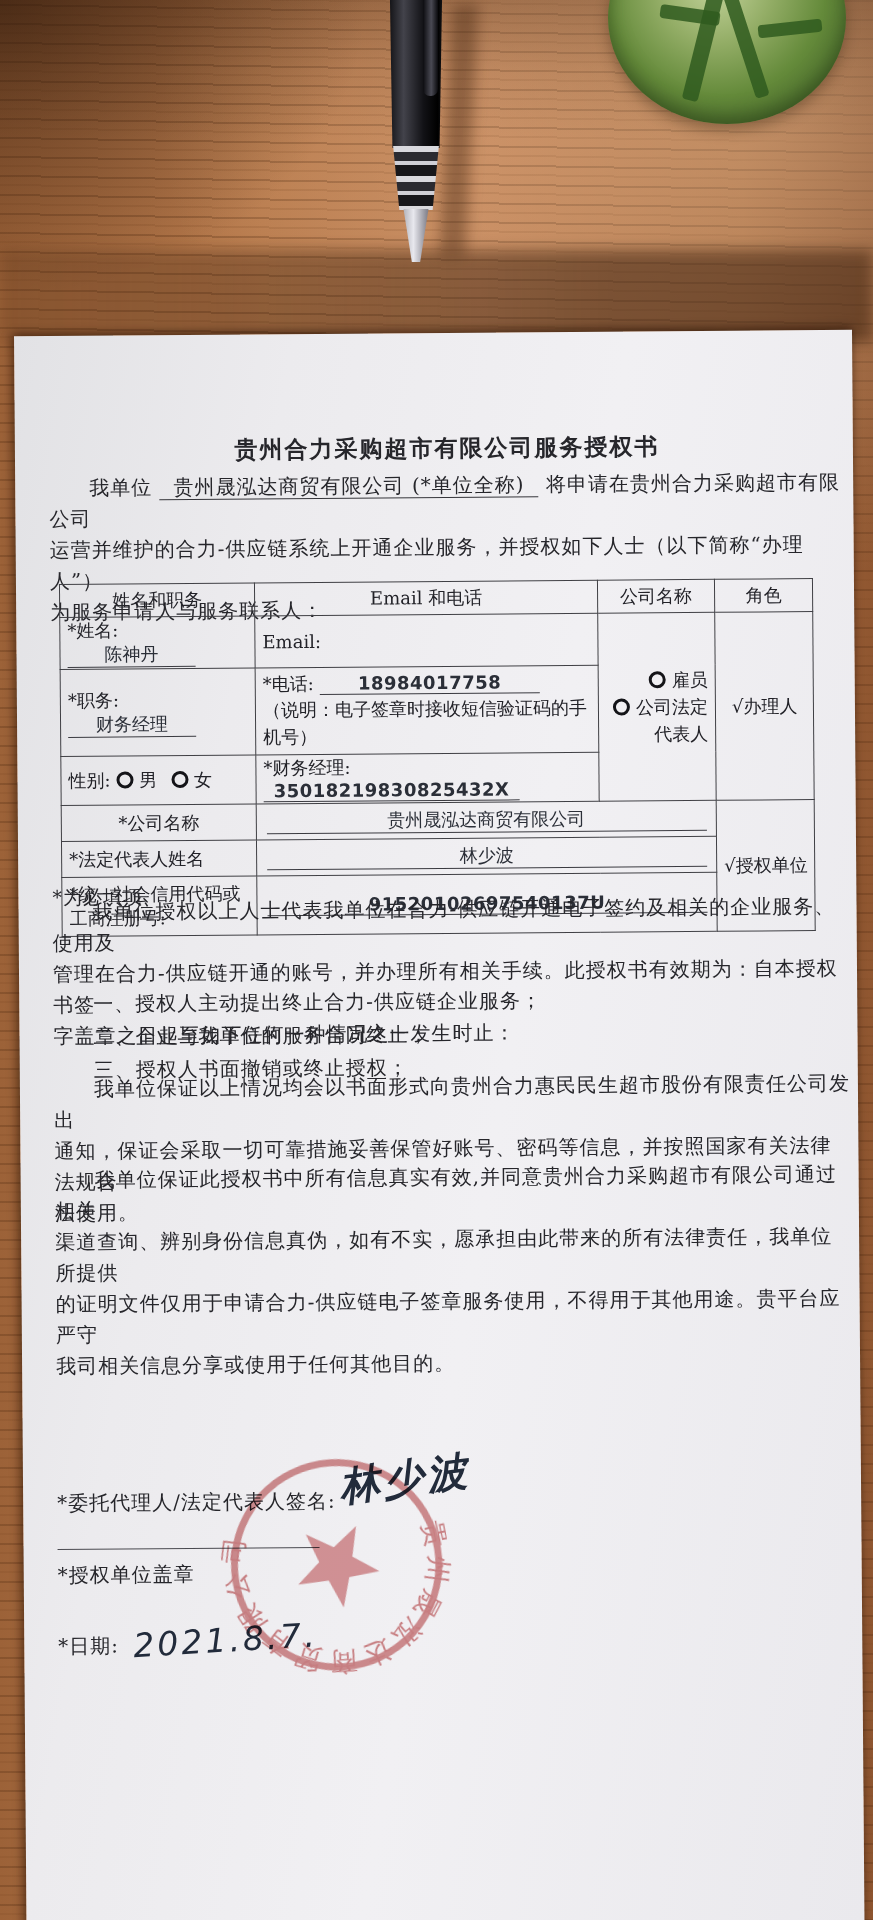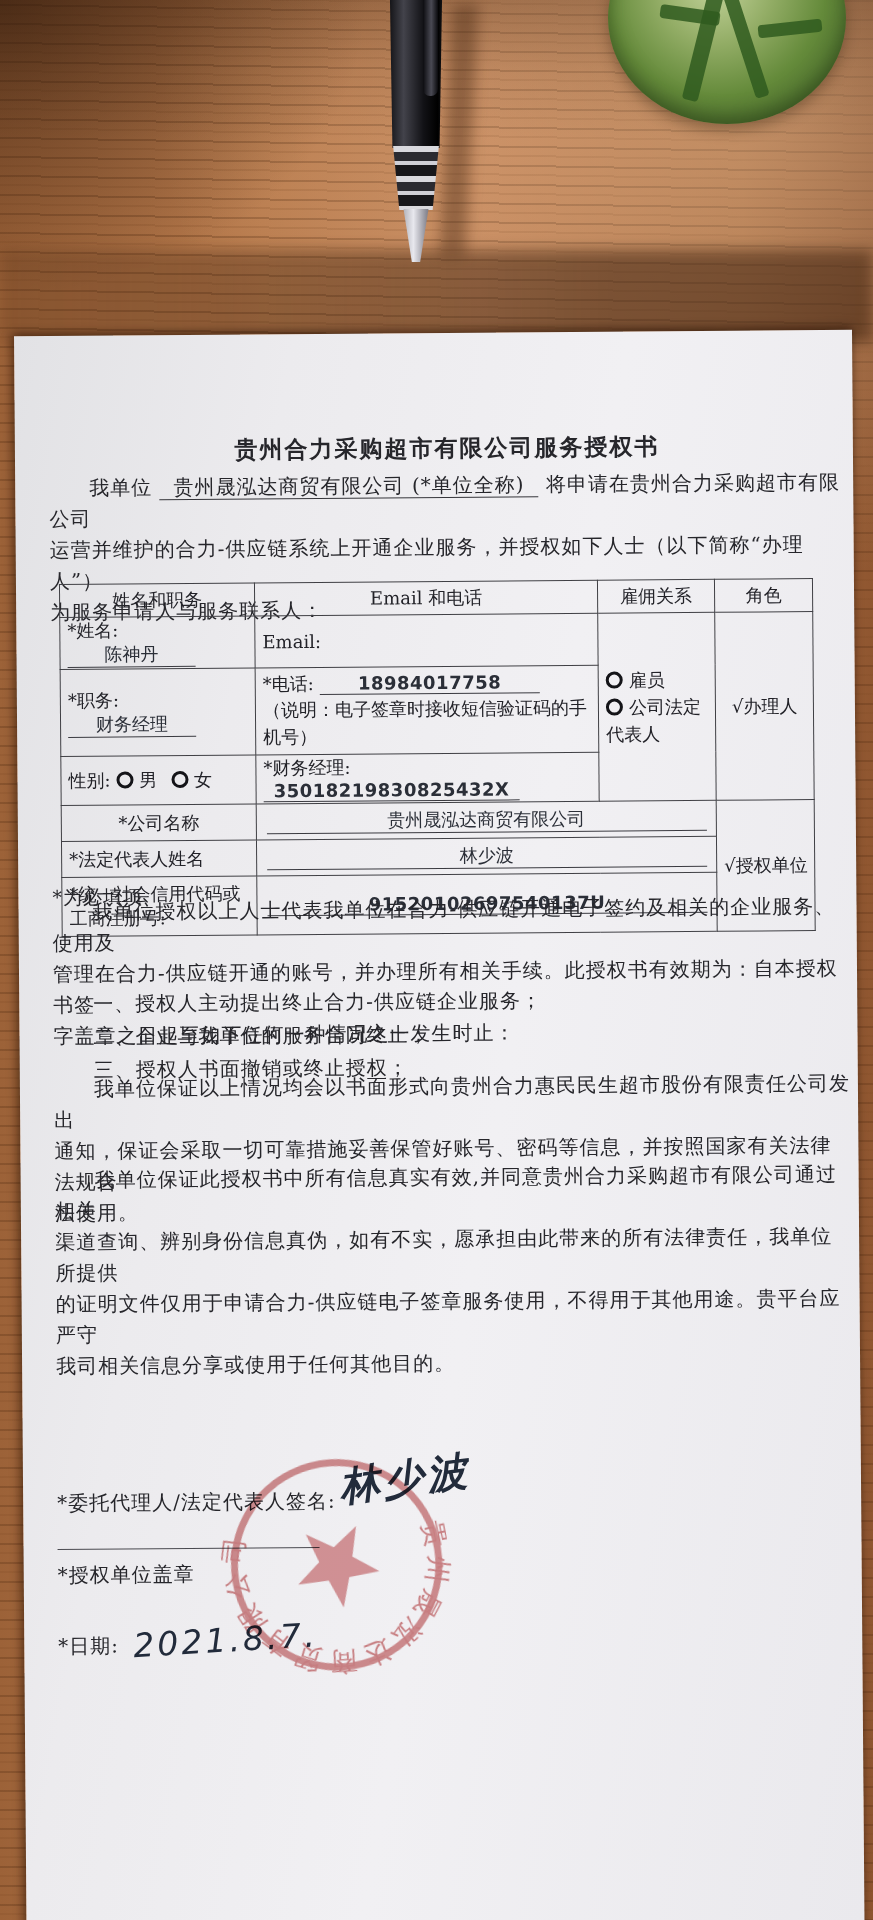"雇佣关系" td { text: 雇佣关系 -> 公司名称 }
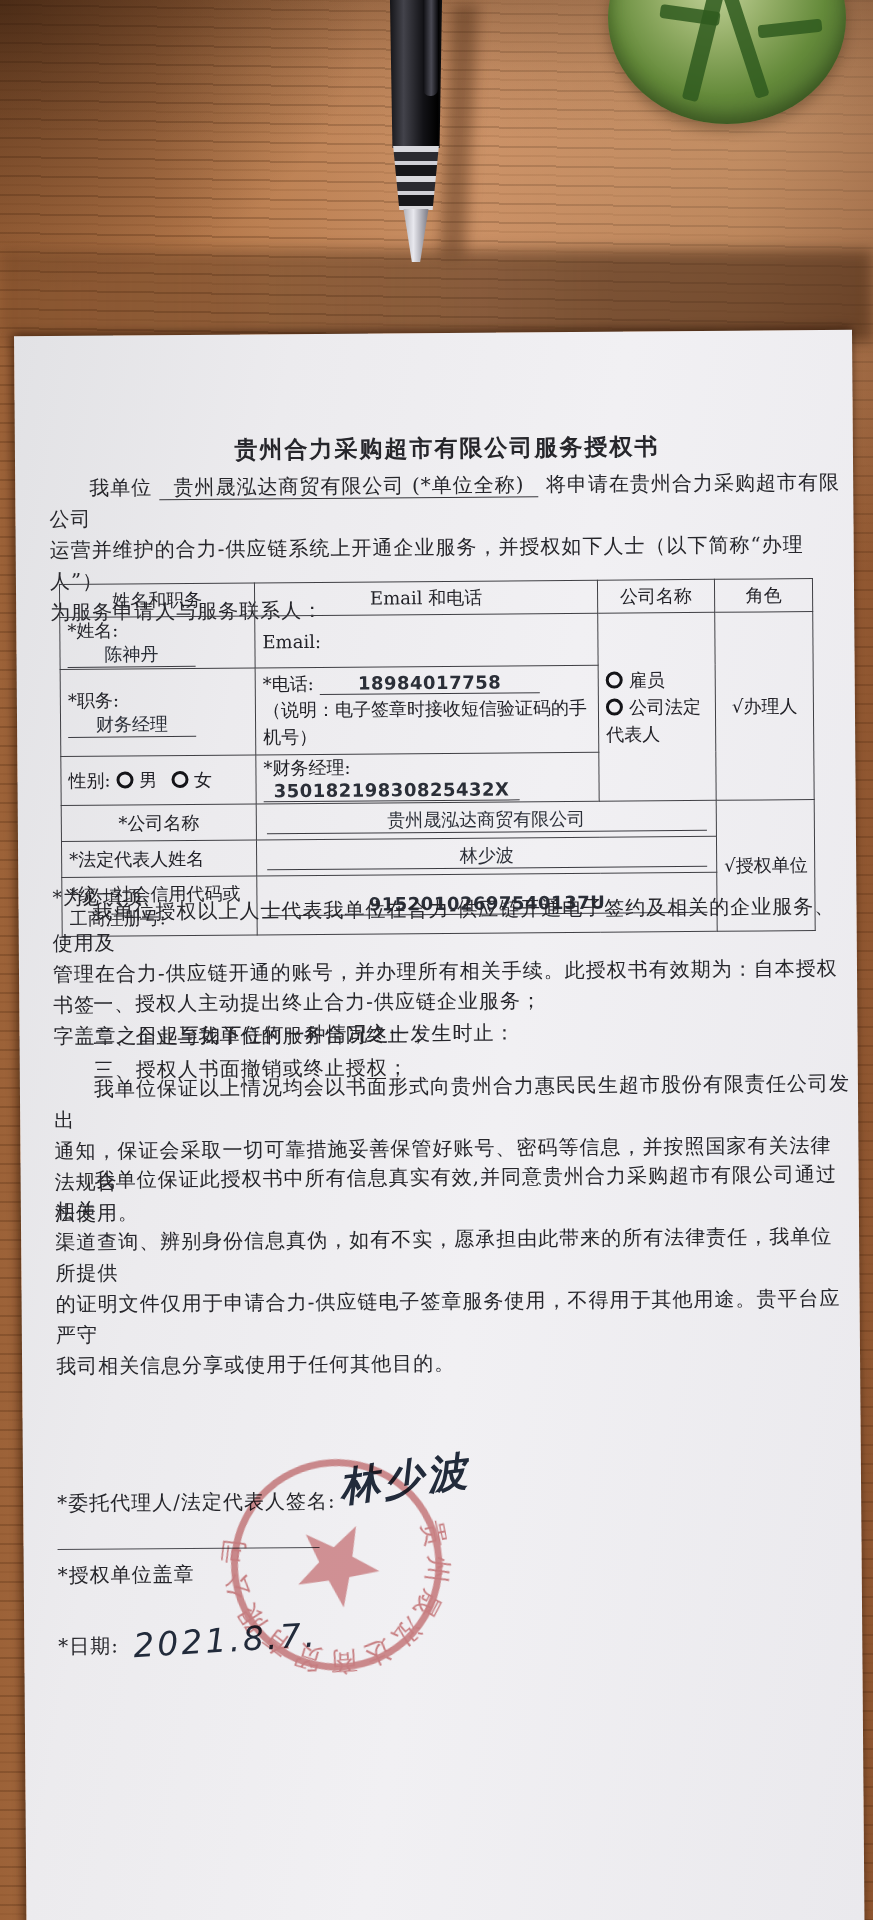"雇员" .cell-emp .opt { text-align: none -> right }
